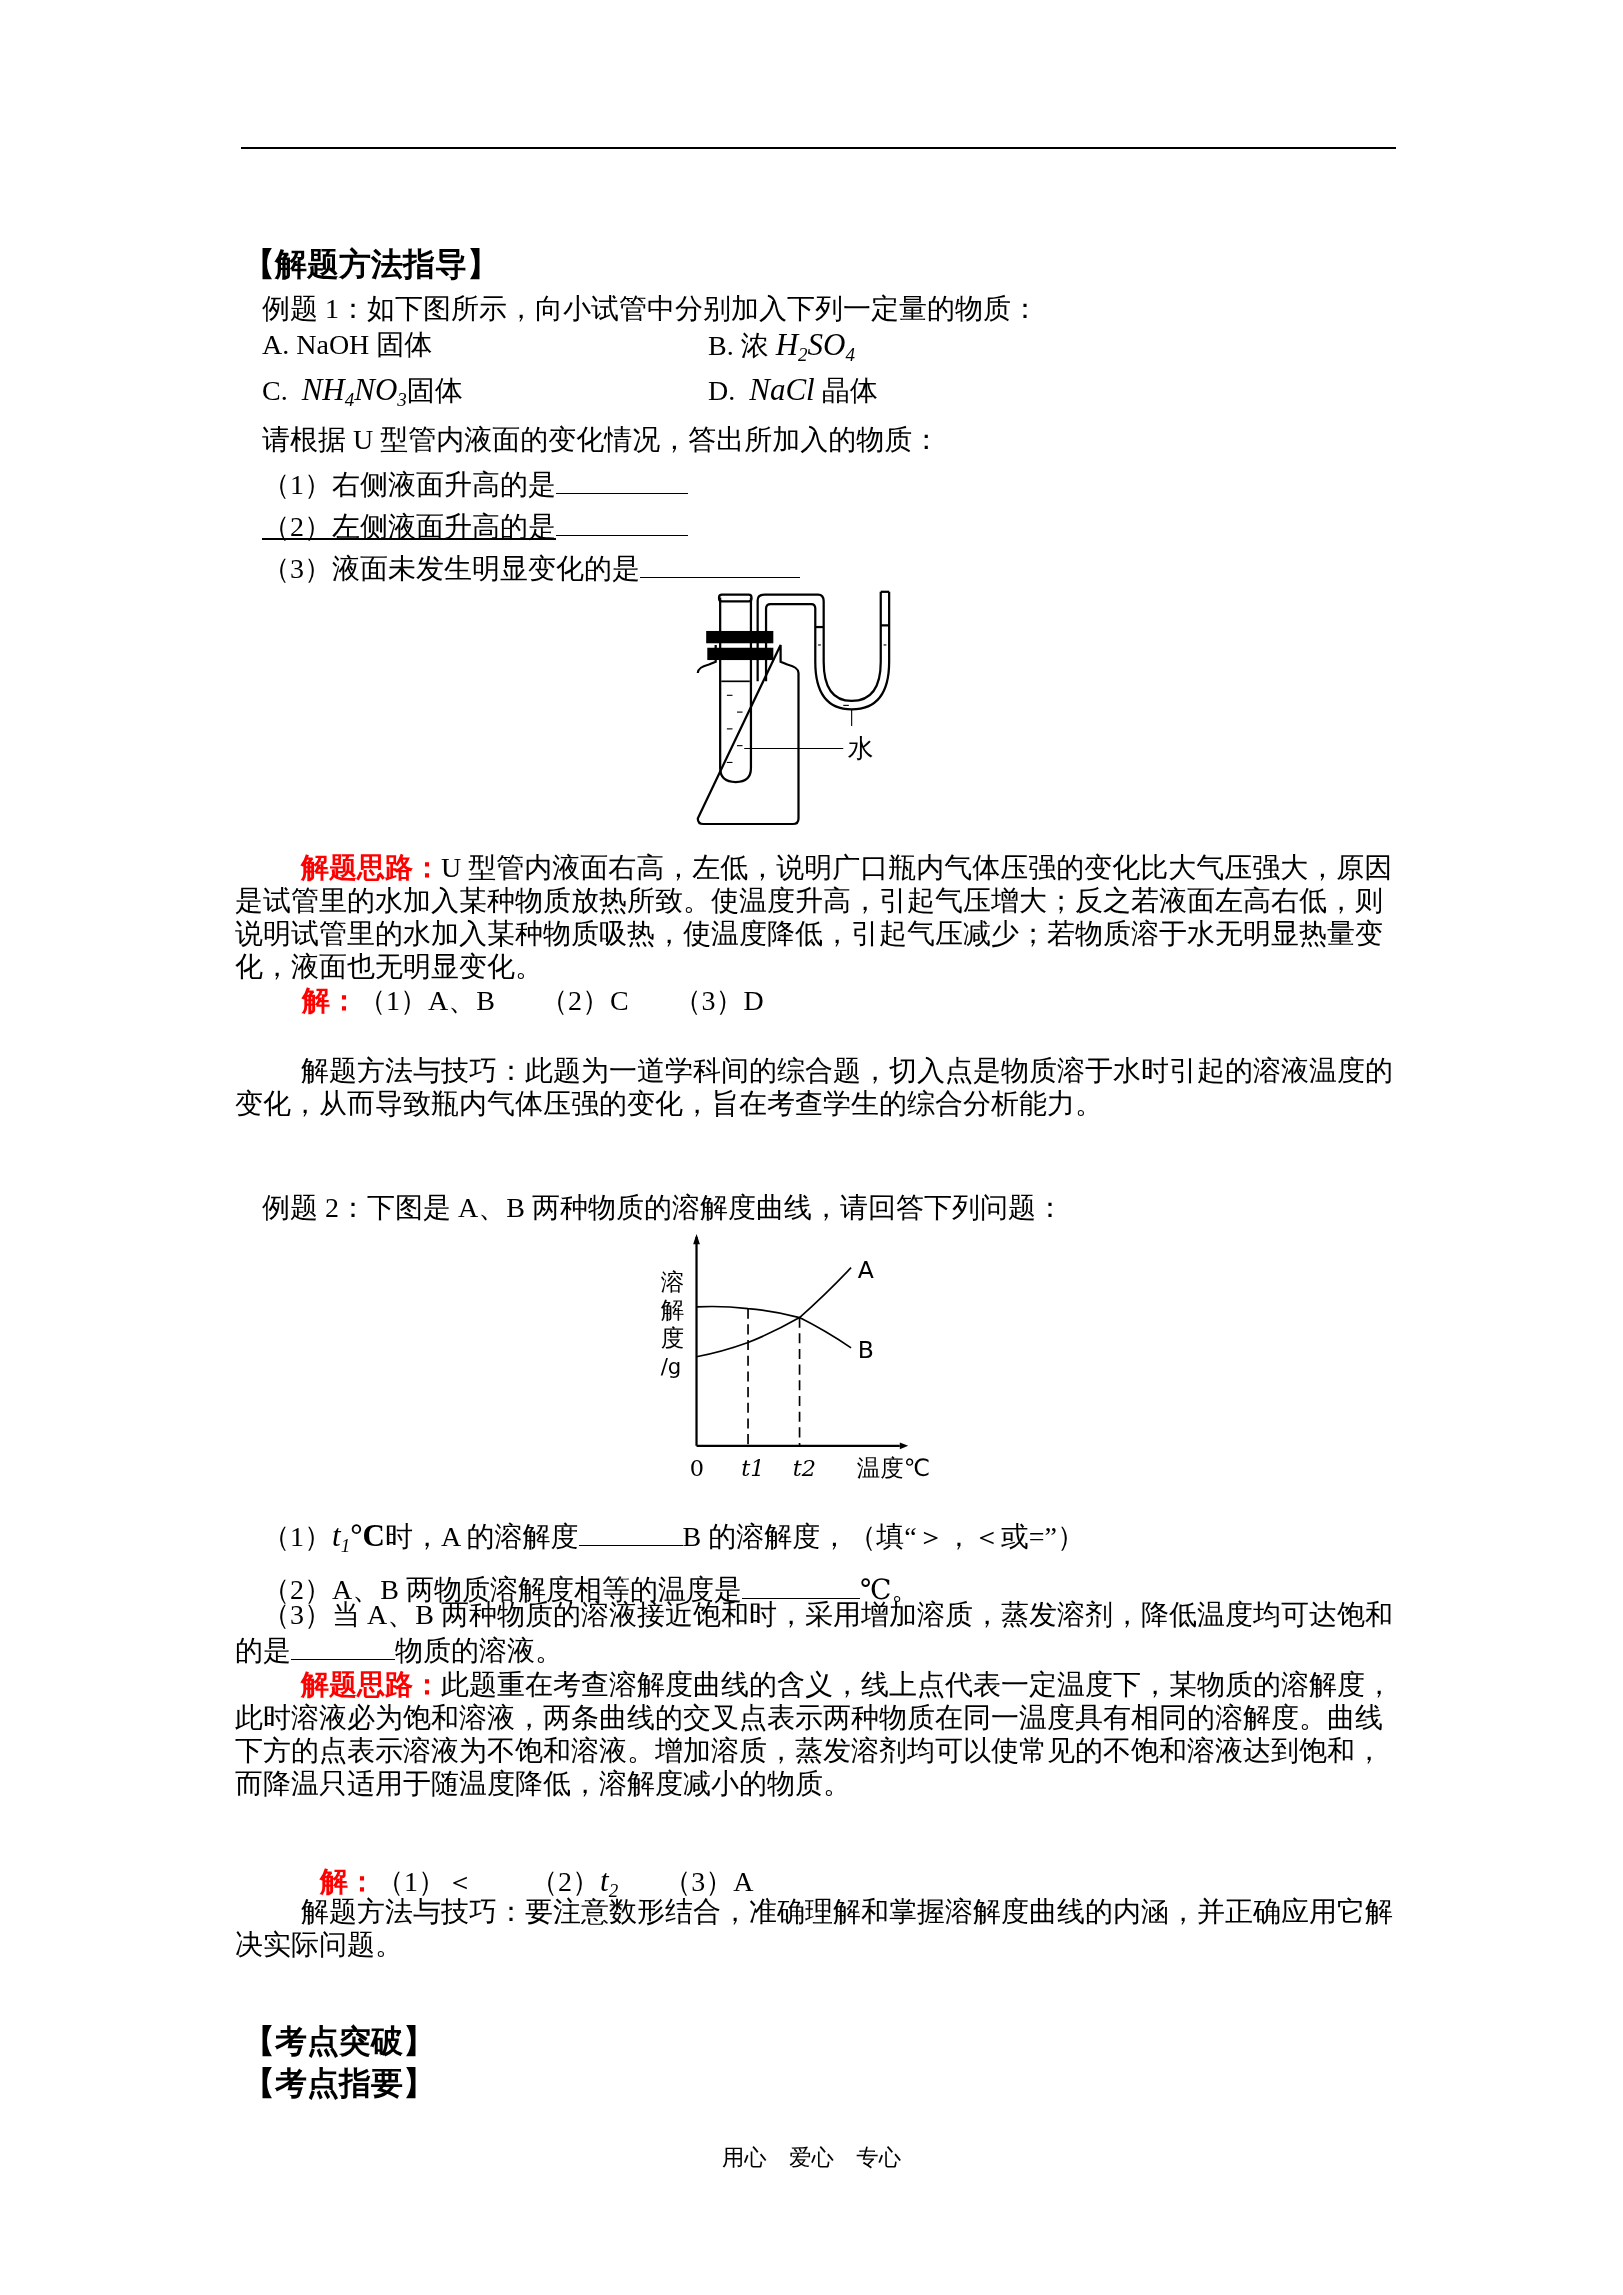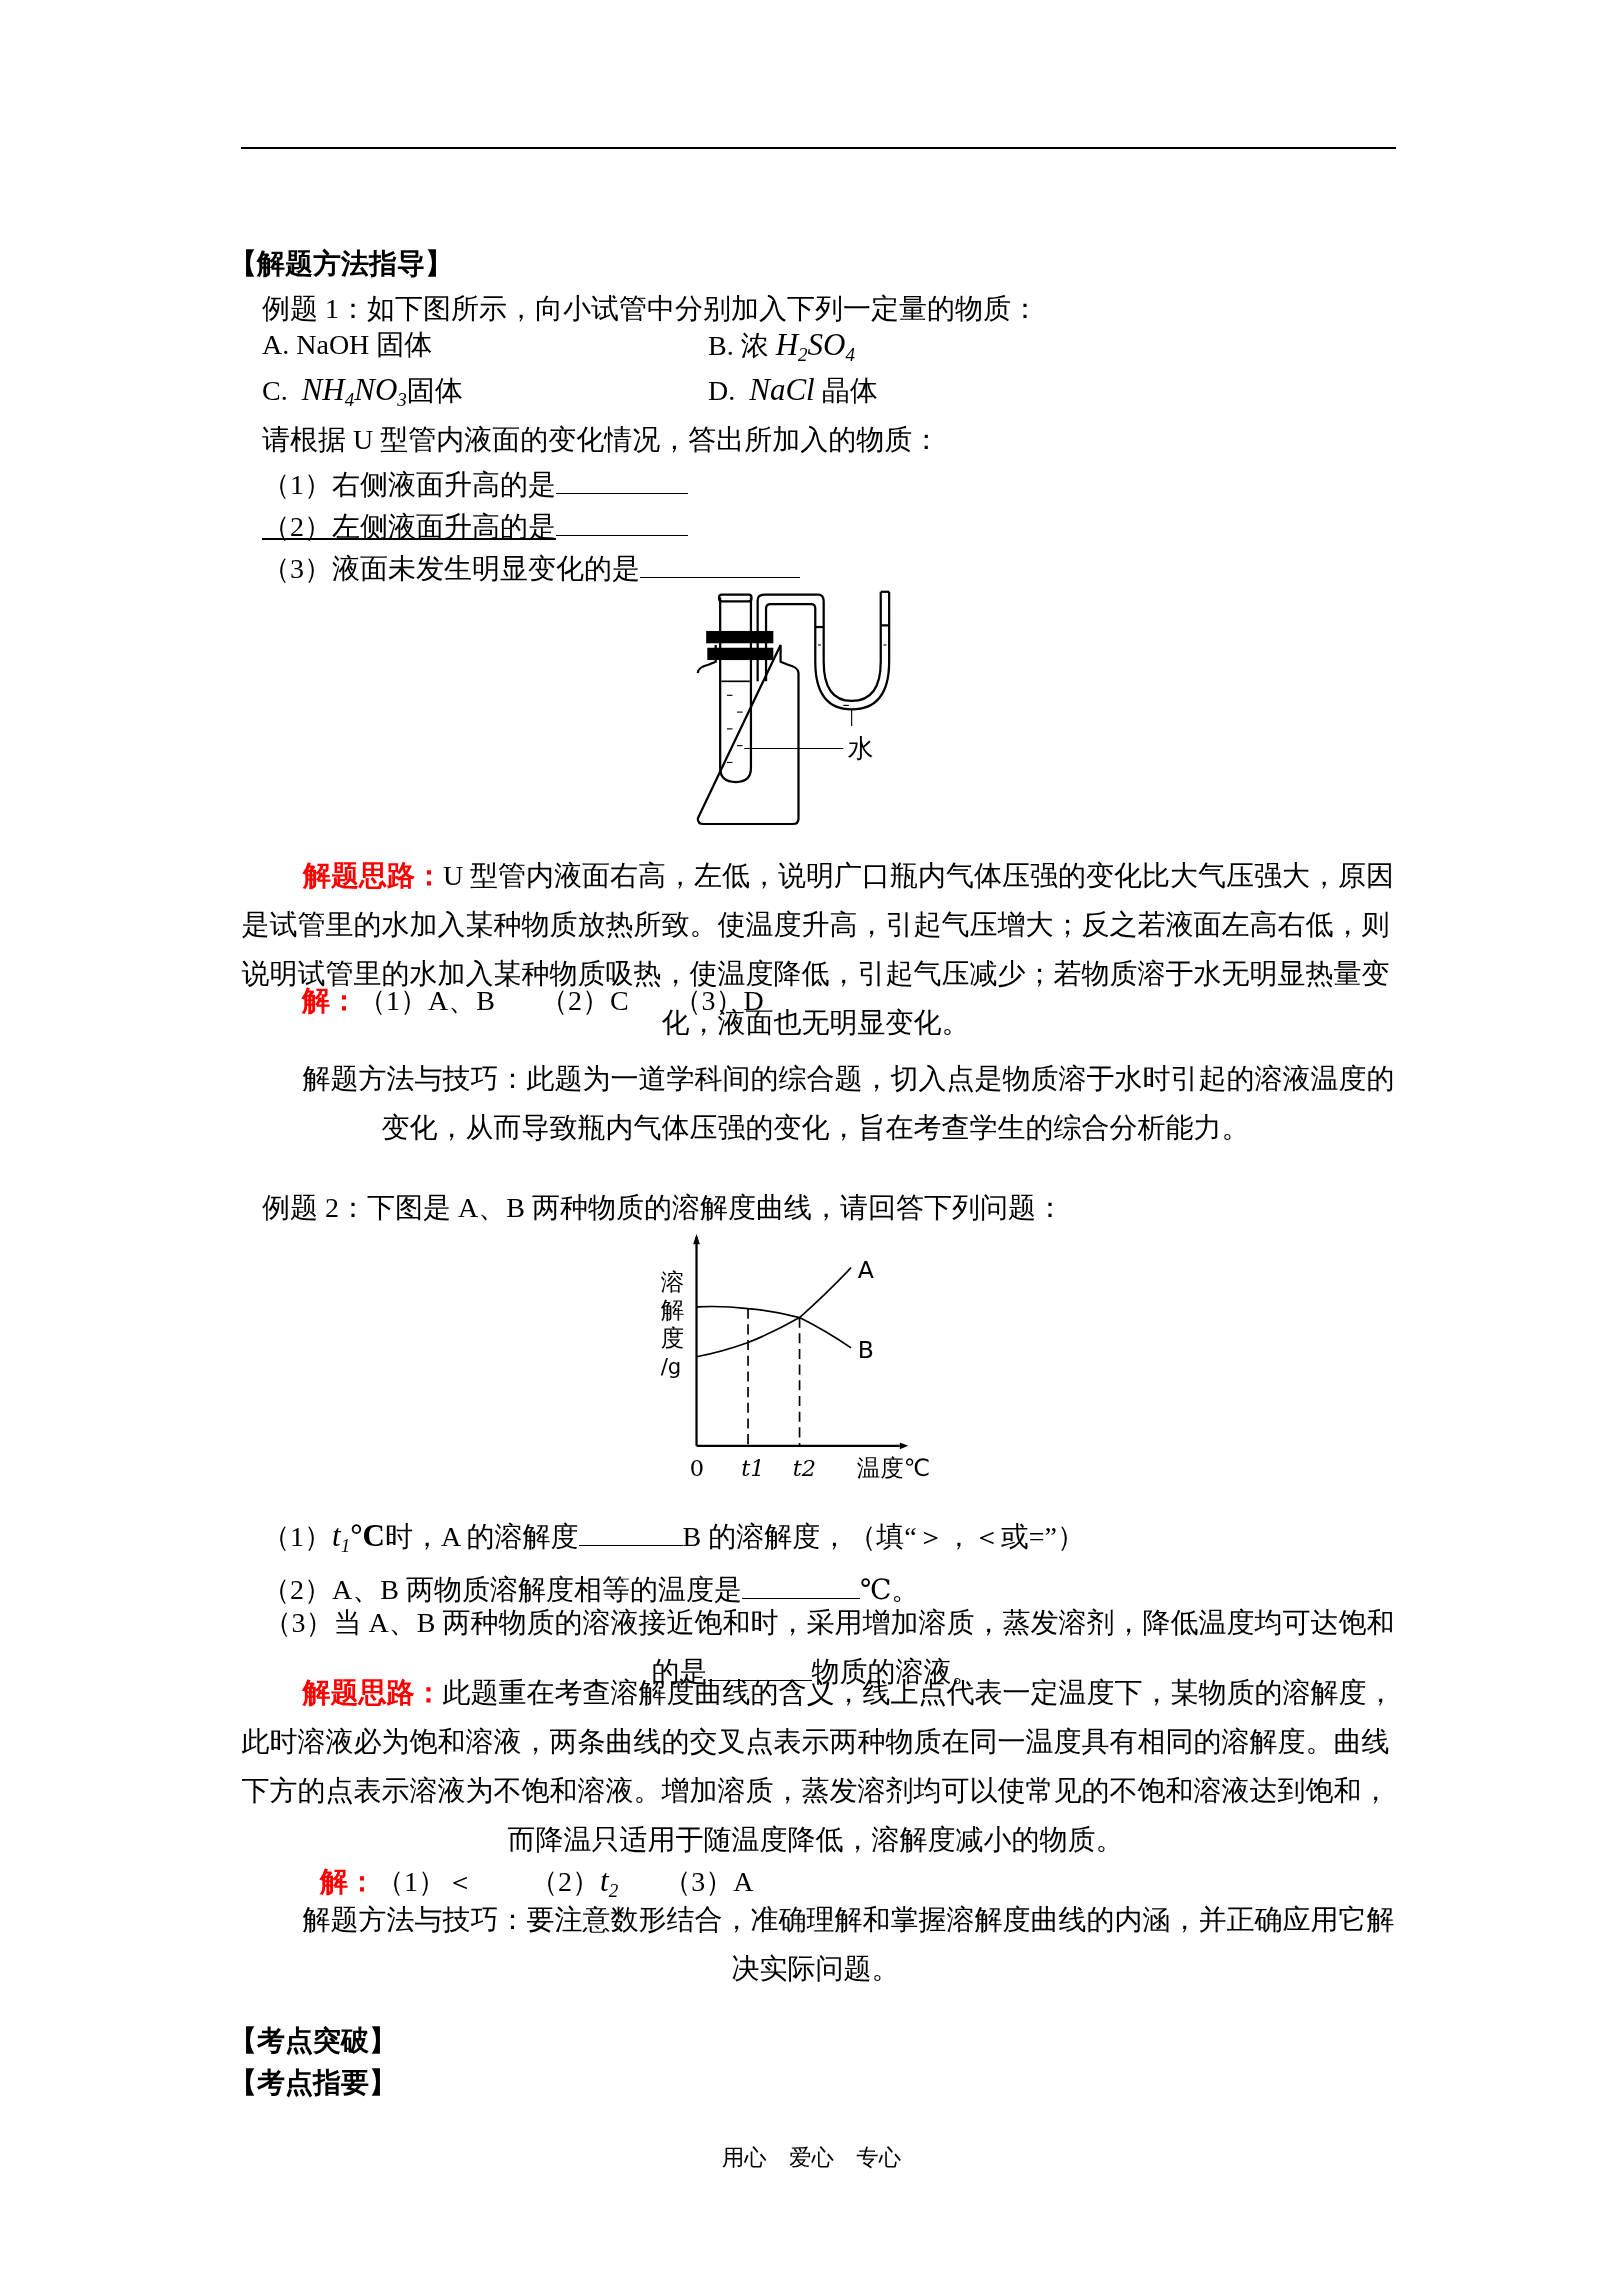"【解题方法指导】" .section-head { font-size: 28px -> 32px; left: 229px -> 243px }
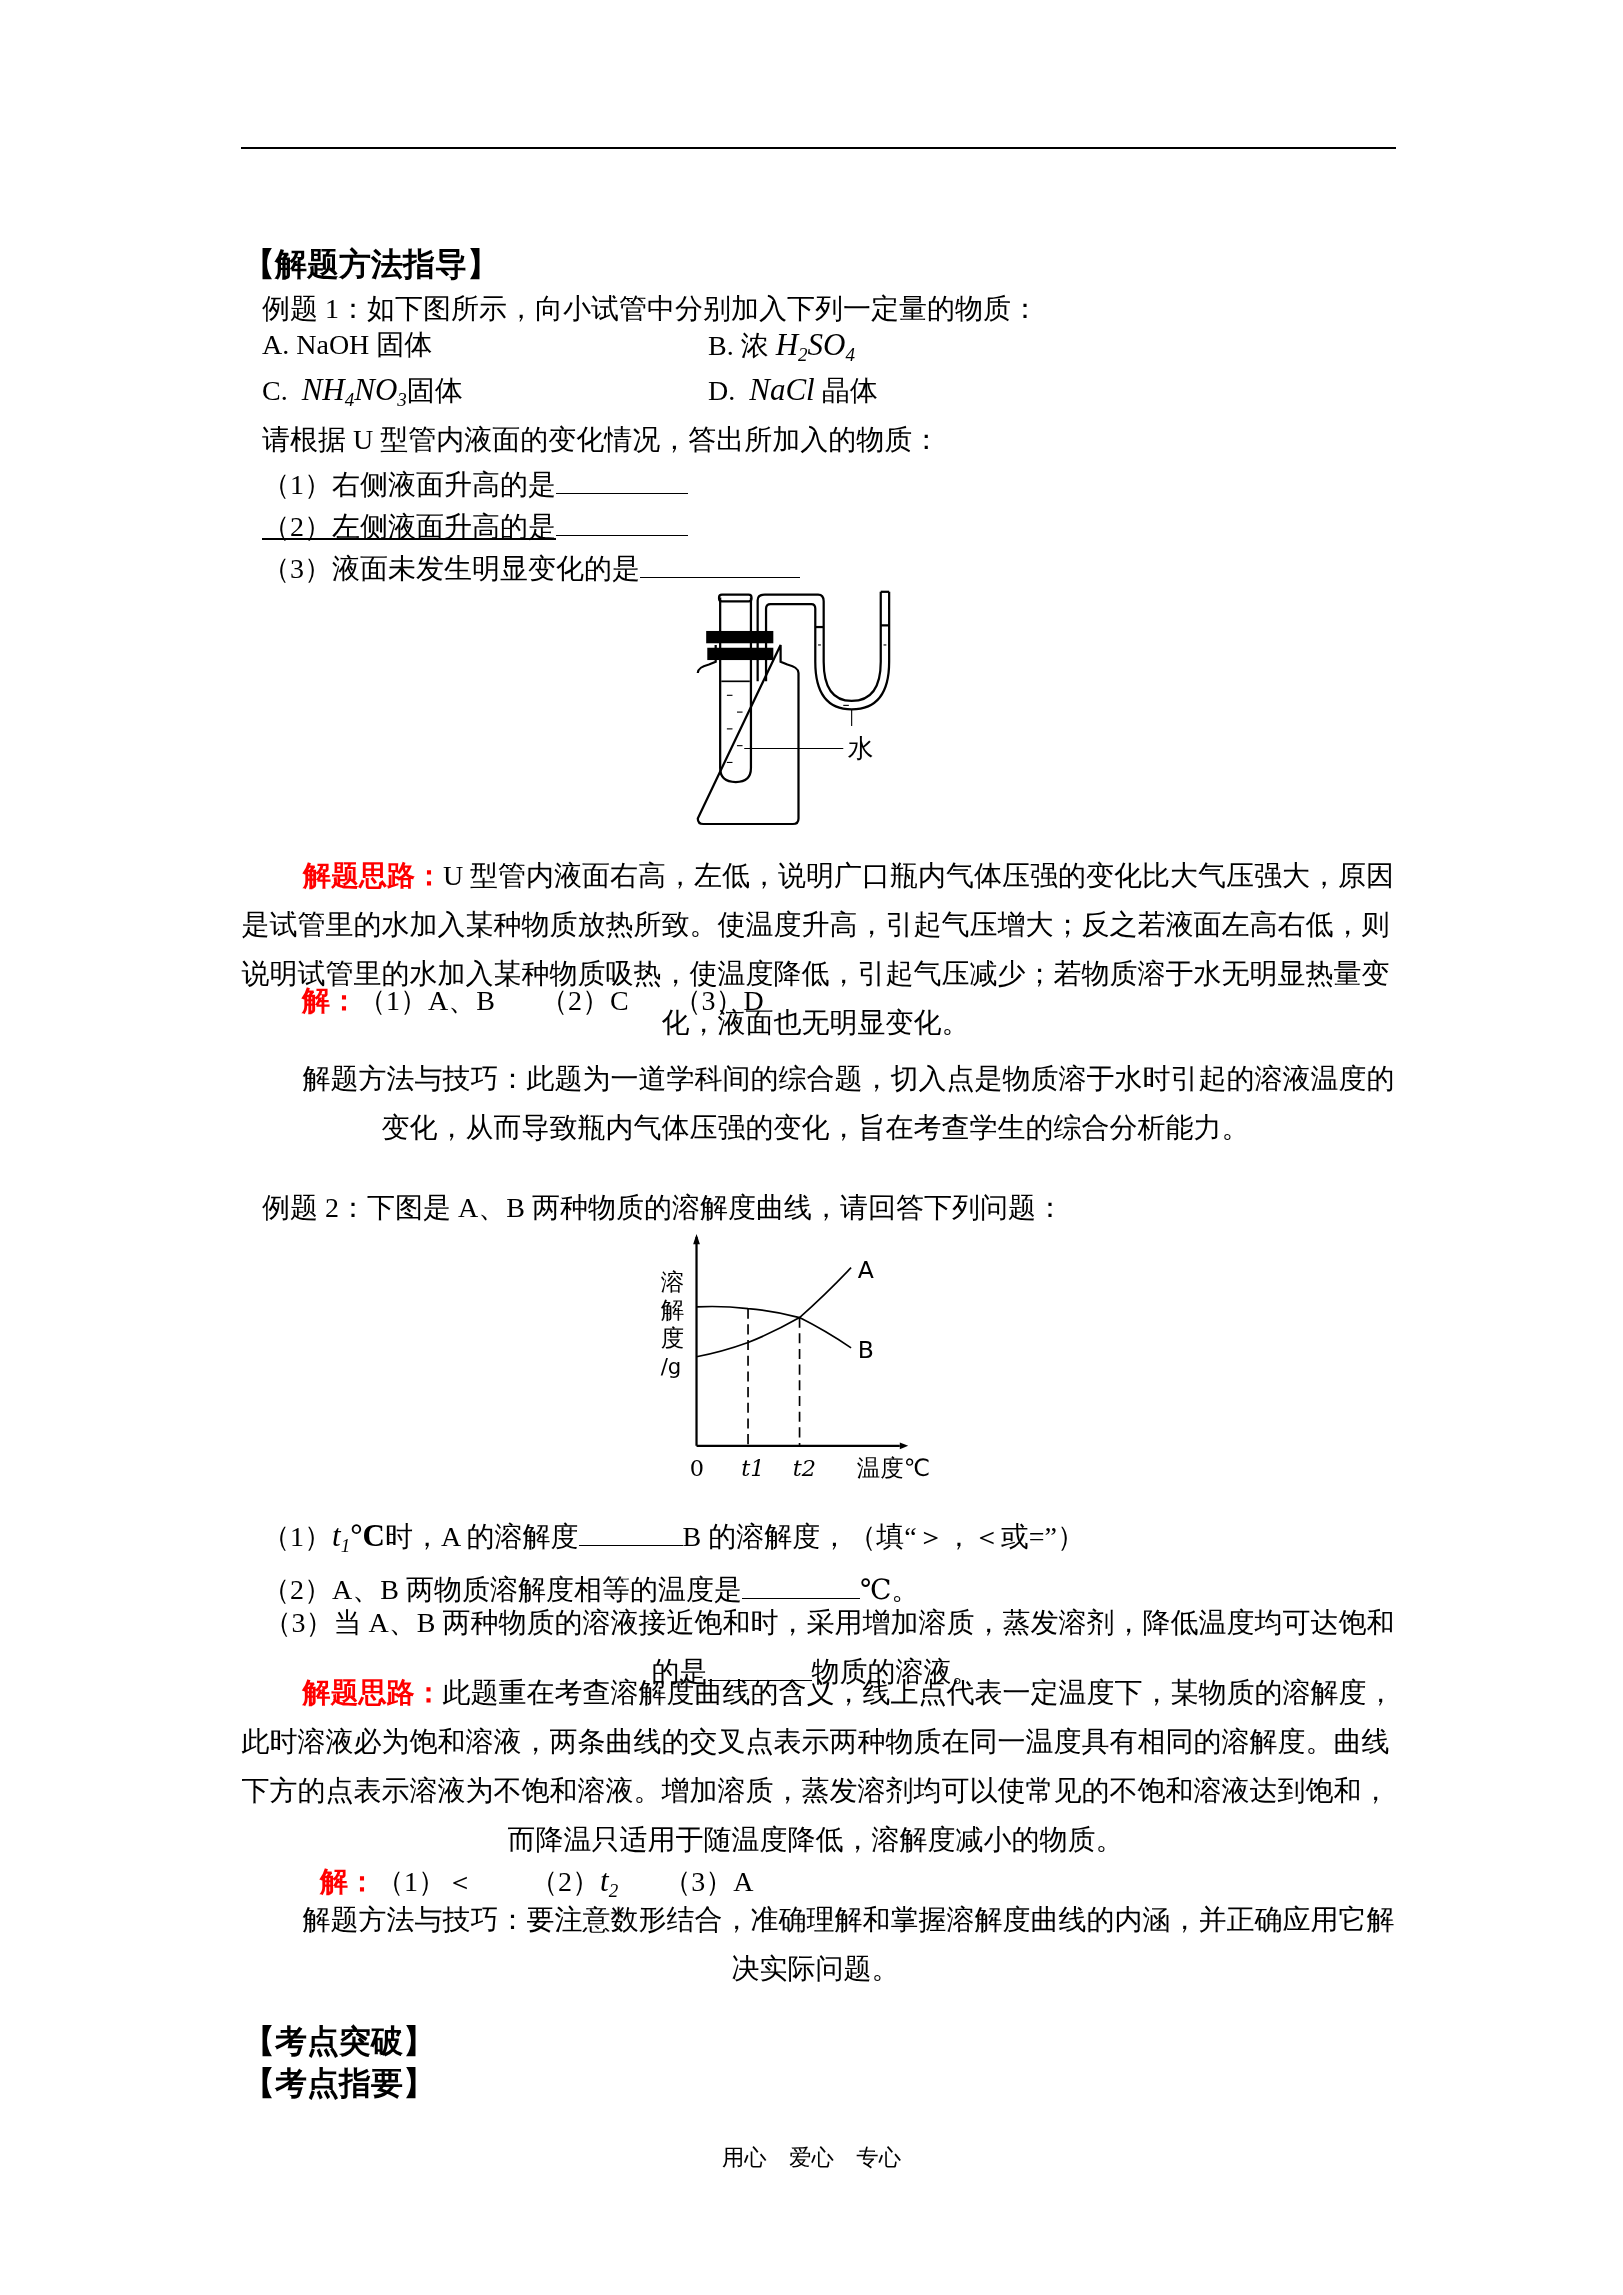"解题思路：U" .para { line-height: 49px -> 33px; text-align: center -> none }
